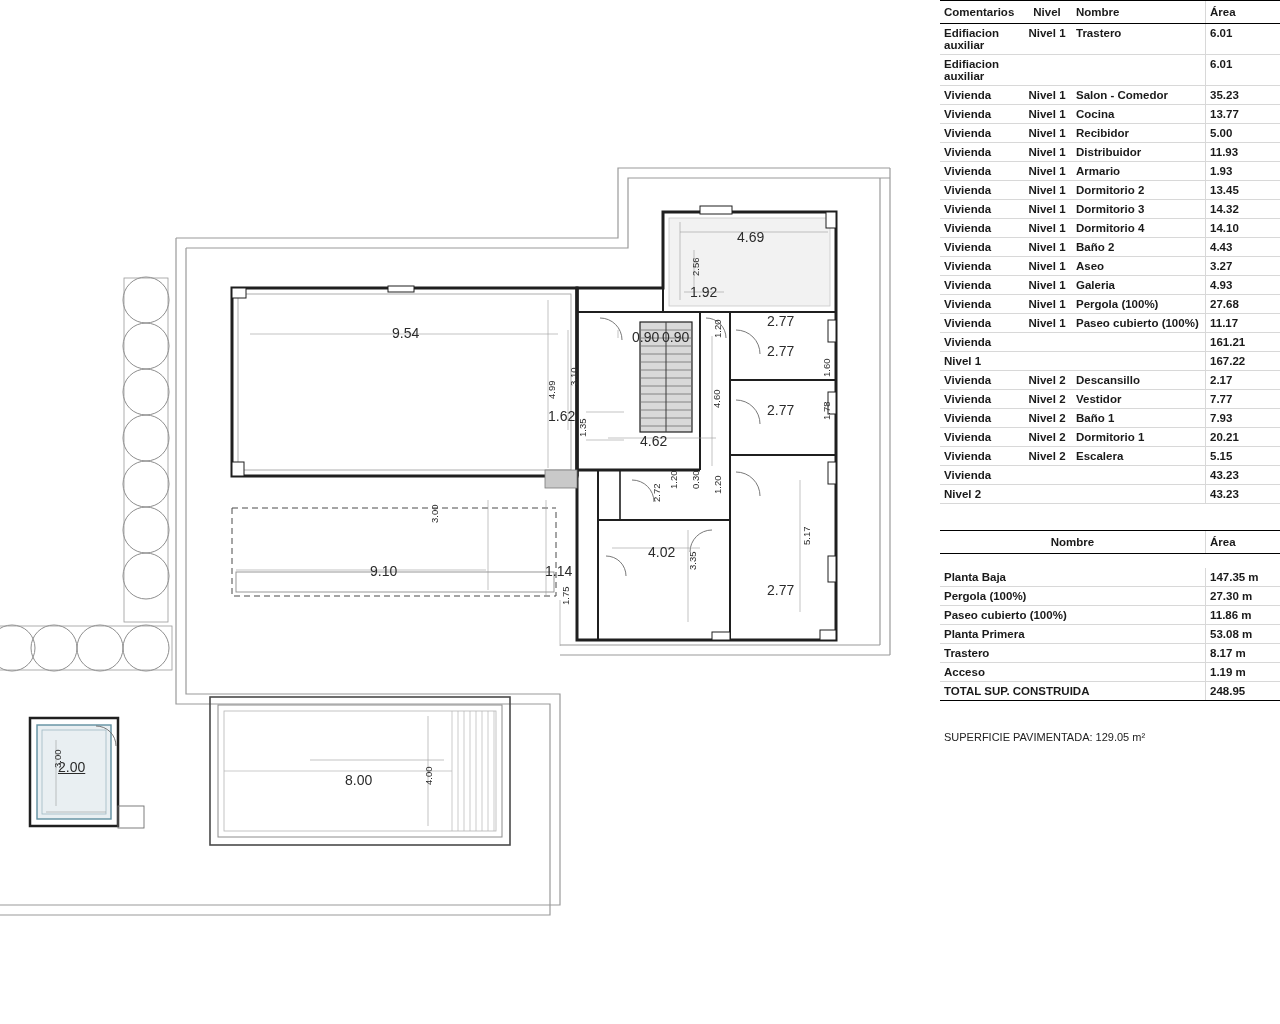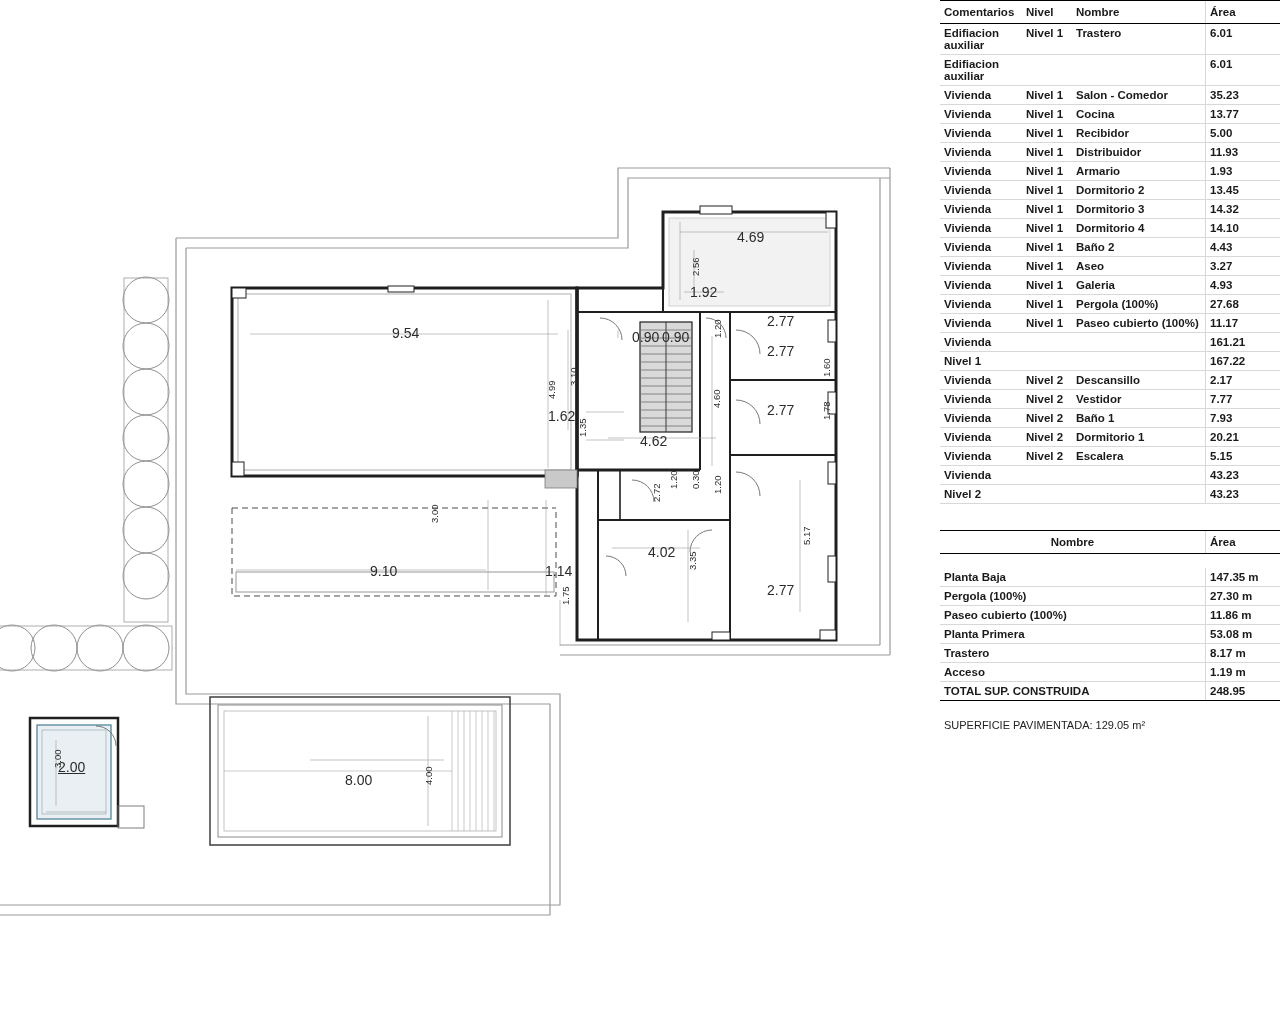"Nivel" .col-niv { text-align: none -> center }
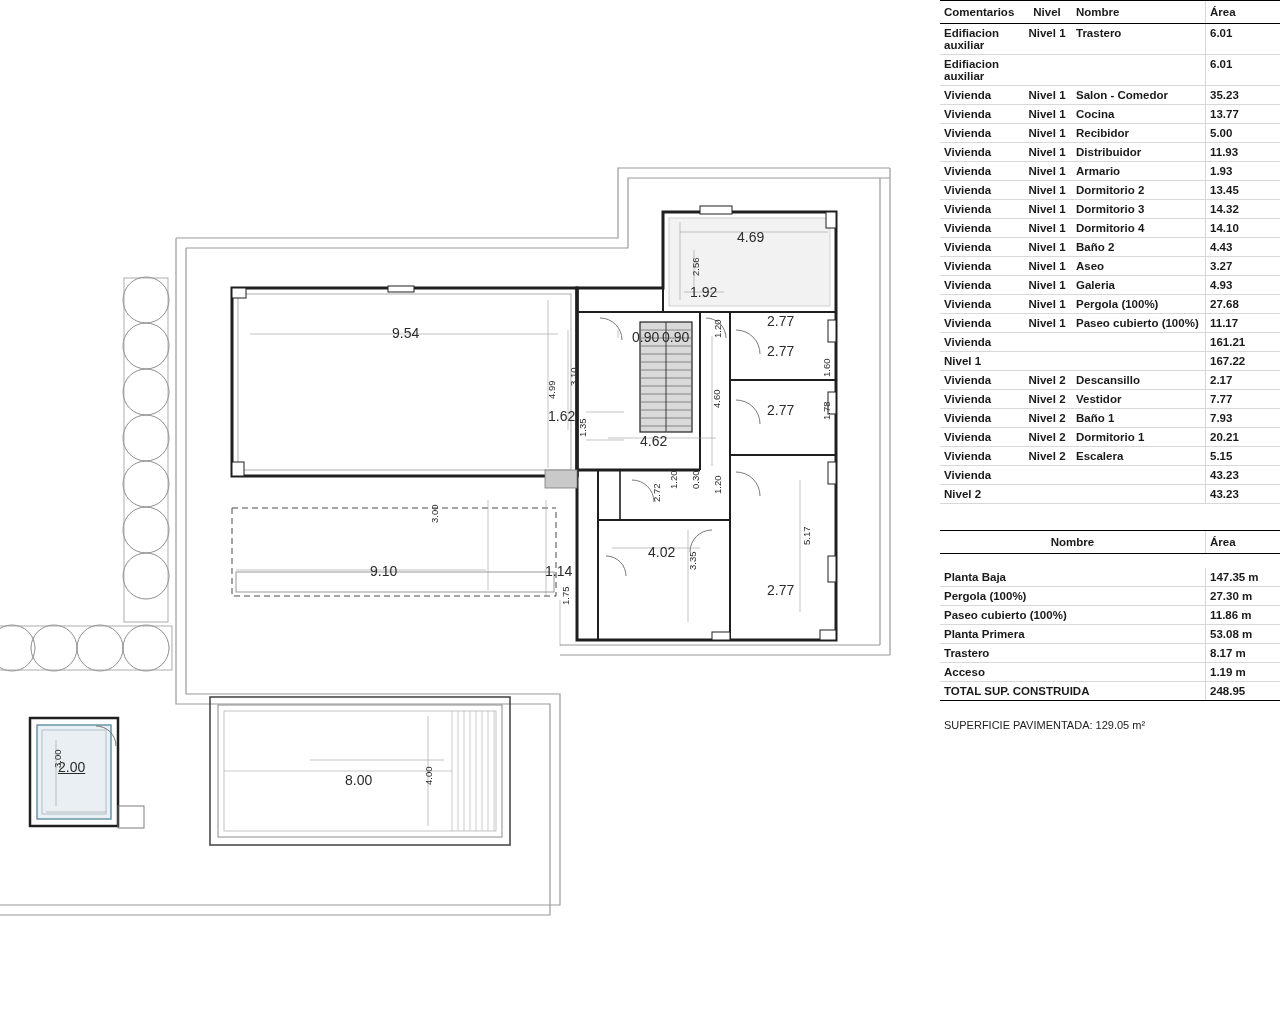"SUPERFICIE PAVIMENTADA: 129.05 m²" .note { margin-top: 18px -> 30px }
